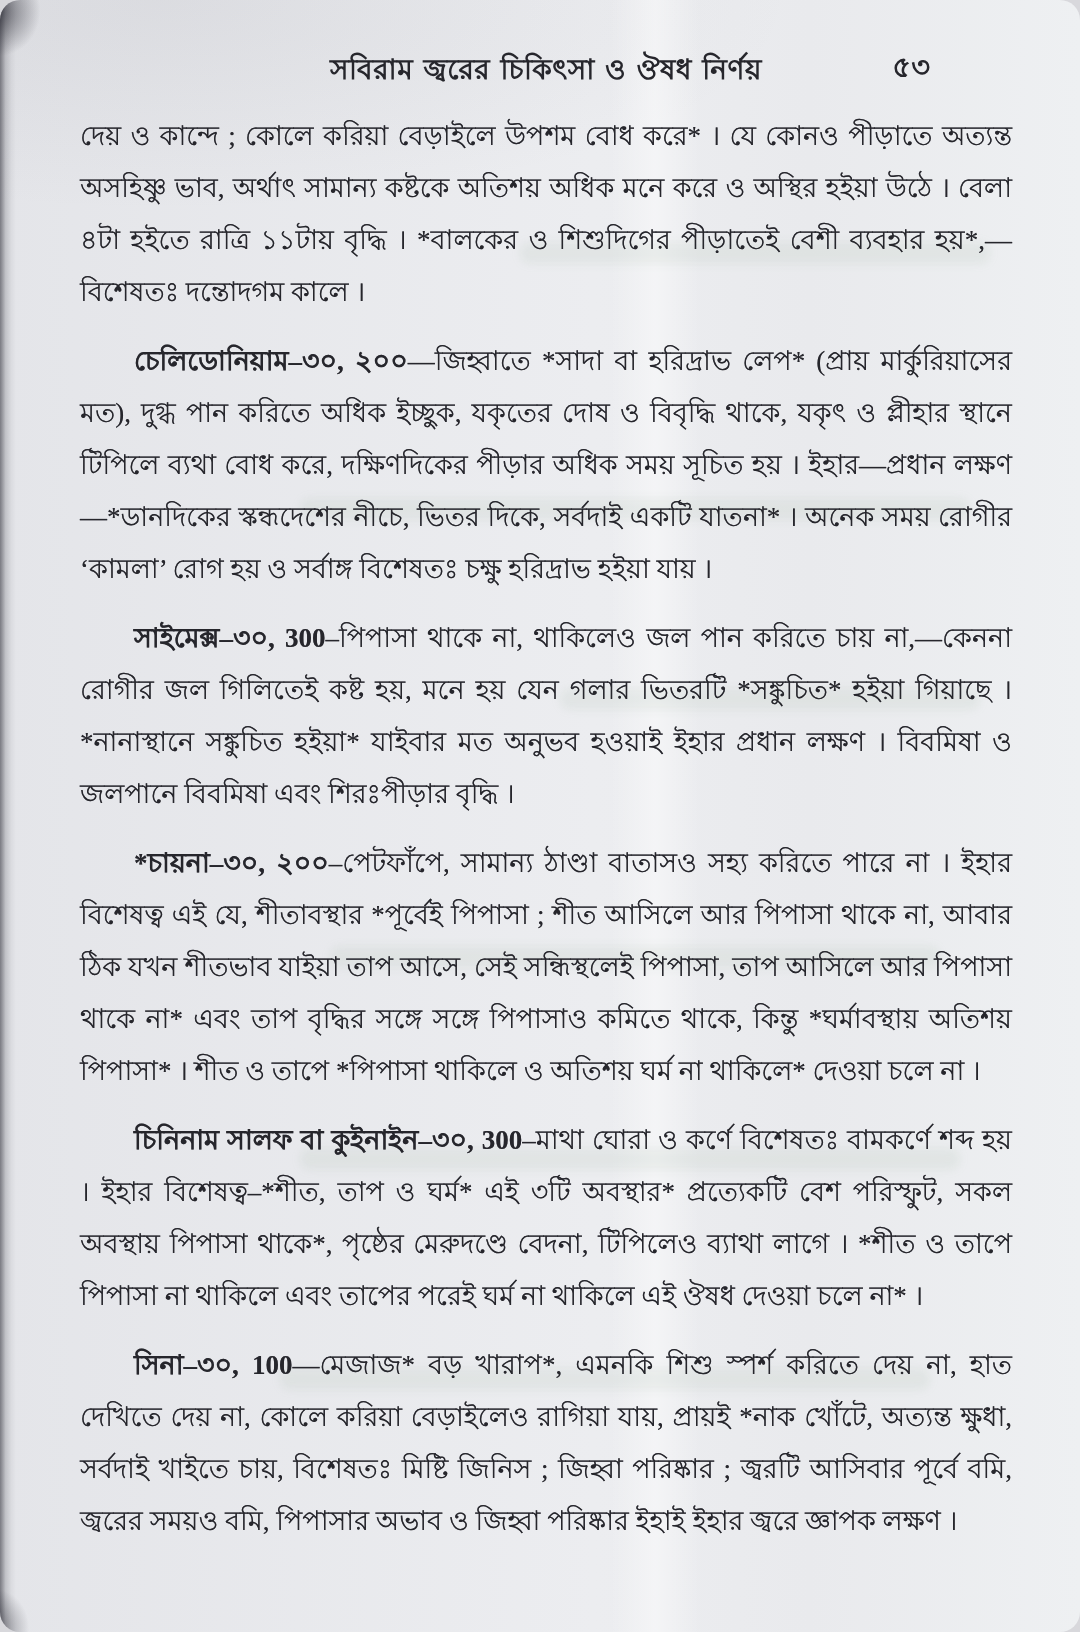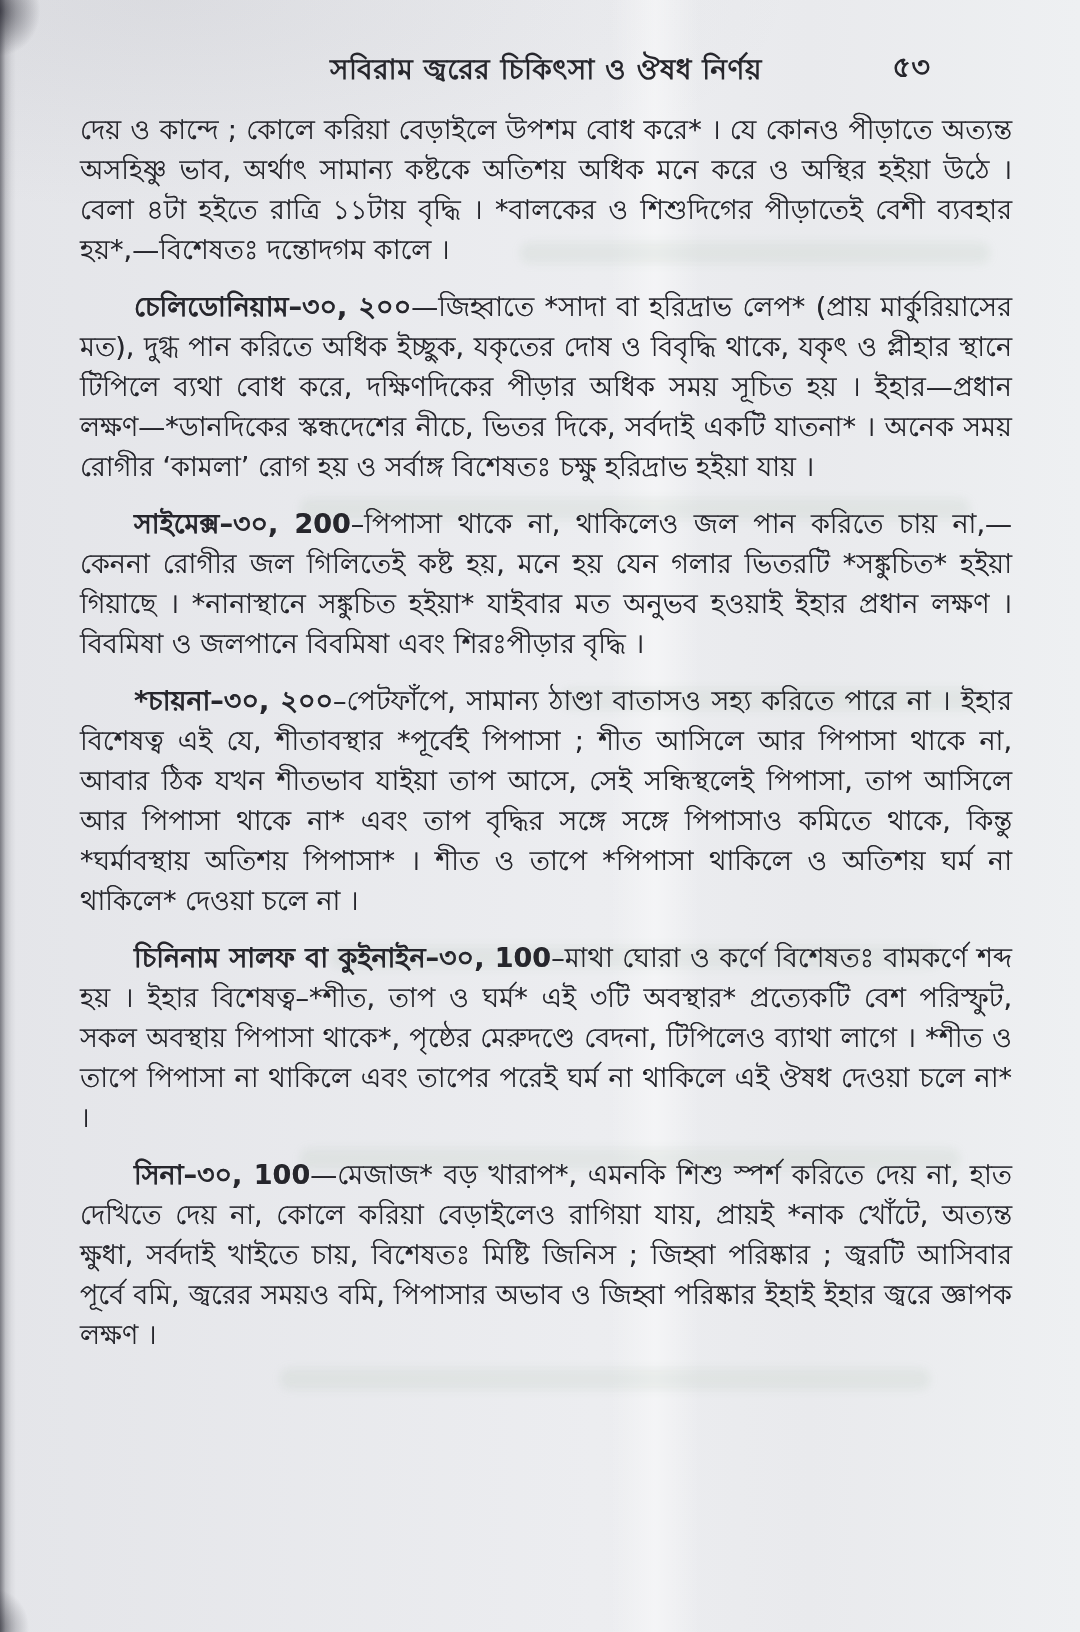"সবিরাম জ্বরের চিকিৎসা ও ঔষধ" .page { border-radius: none -> 20px }
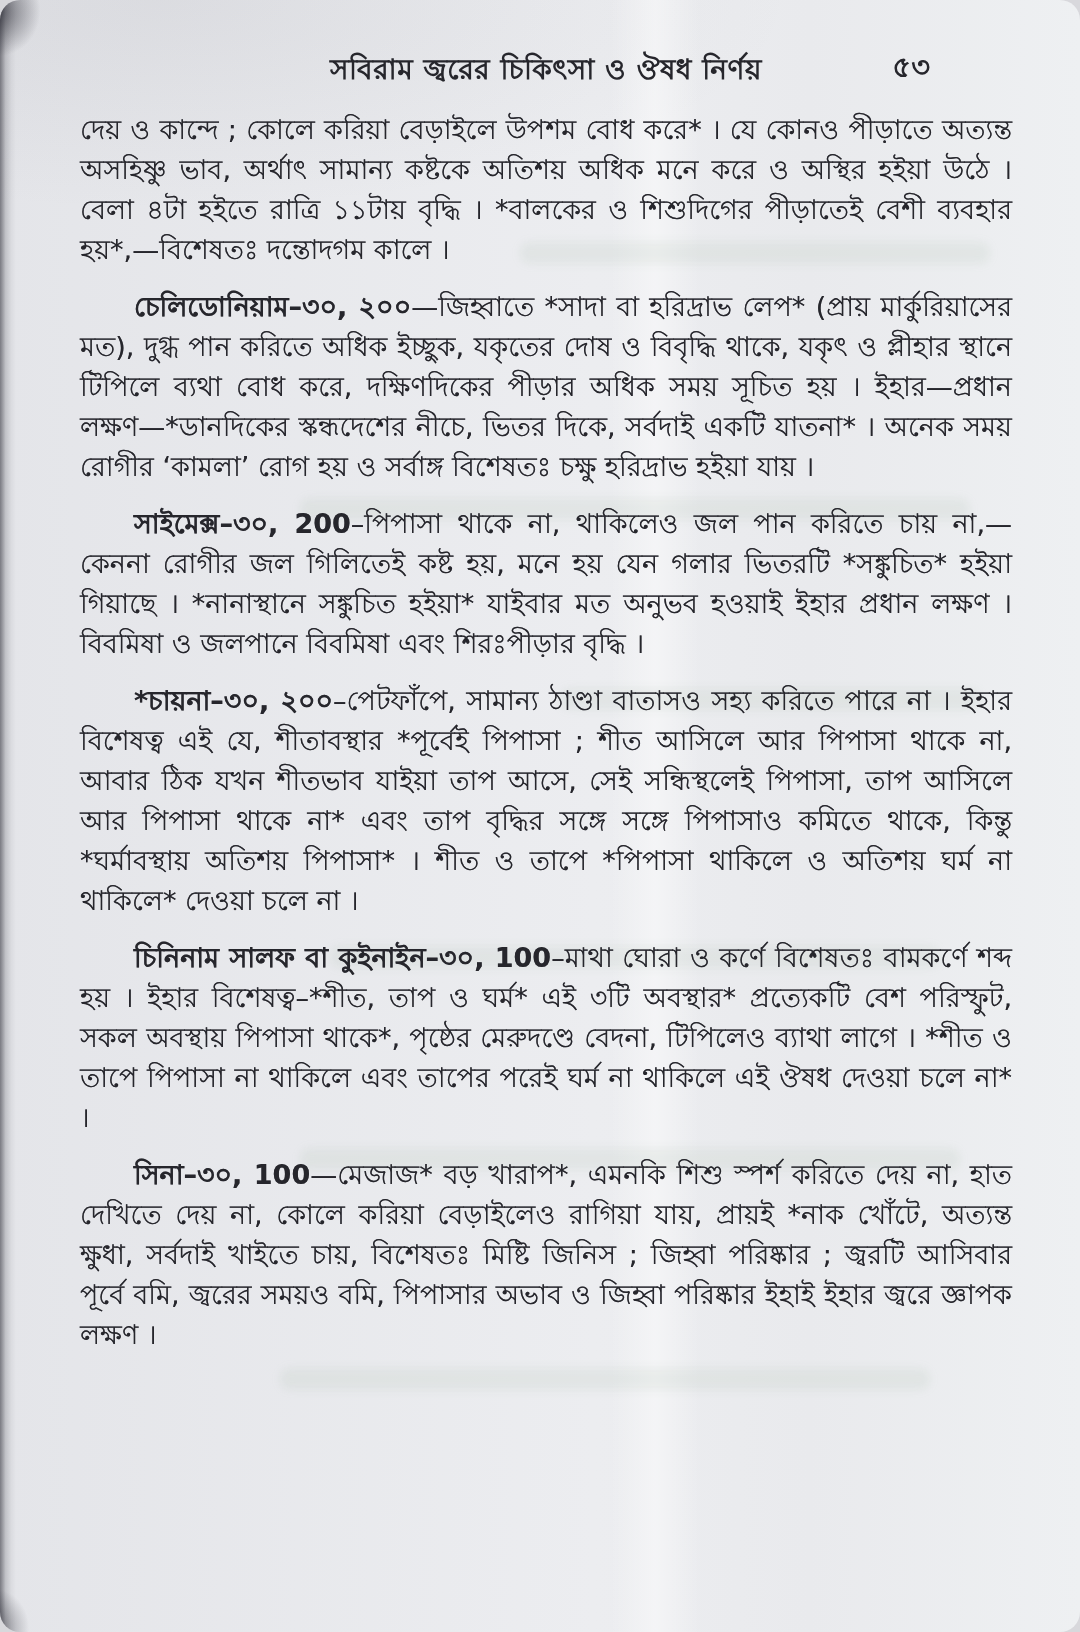"দেয় ও কান্দে ; কোলে" .body-text p { font-family: none -> Liberation Serif, serif; line-height: 40px -> 52px }
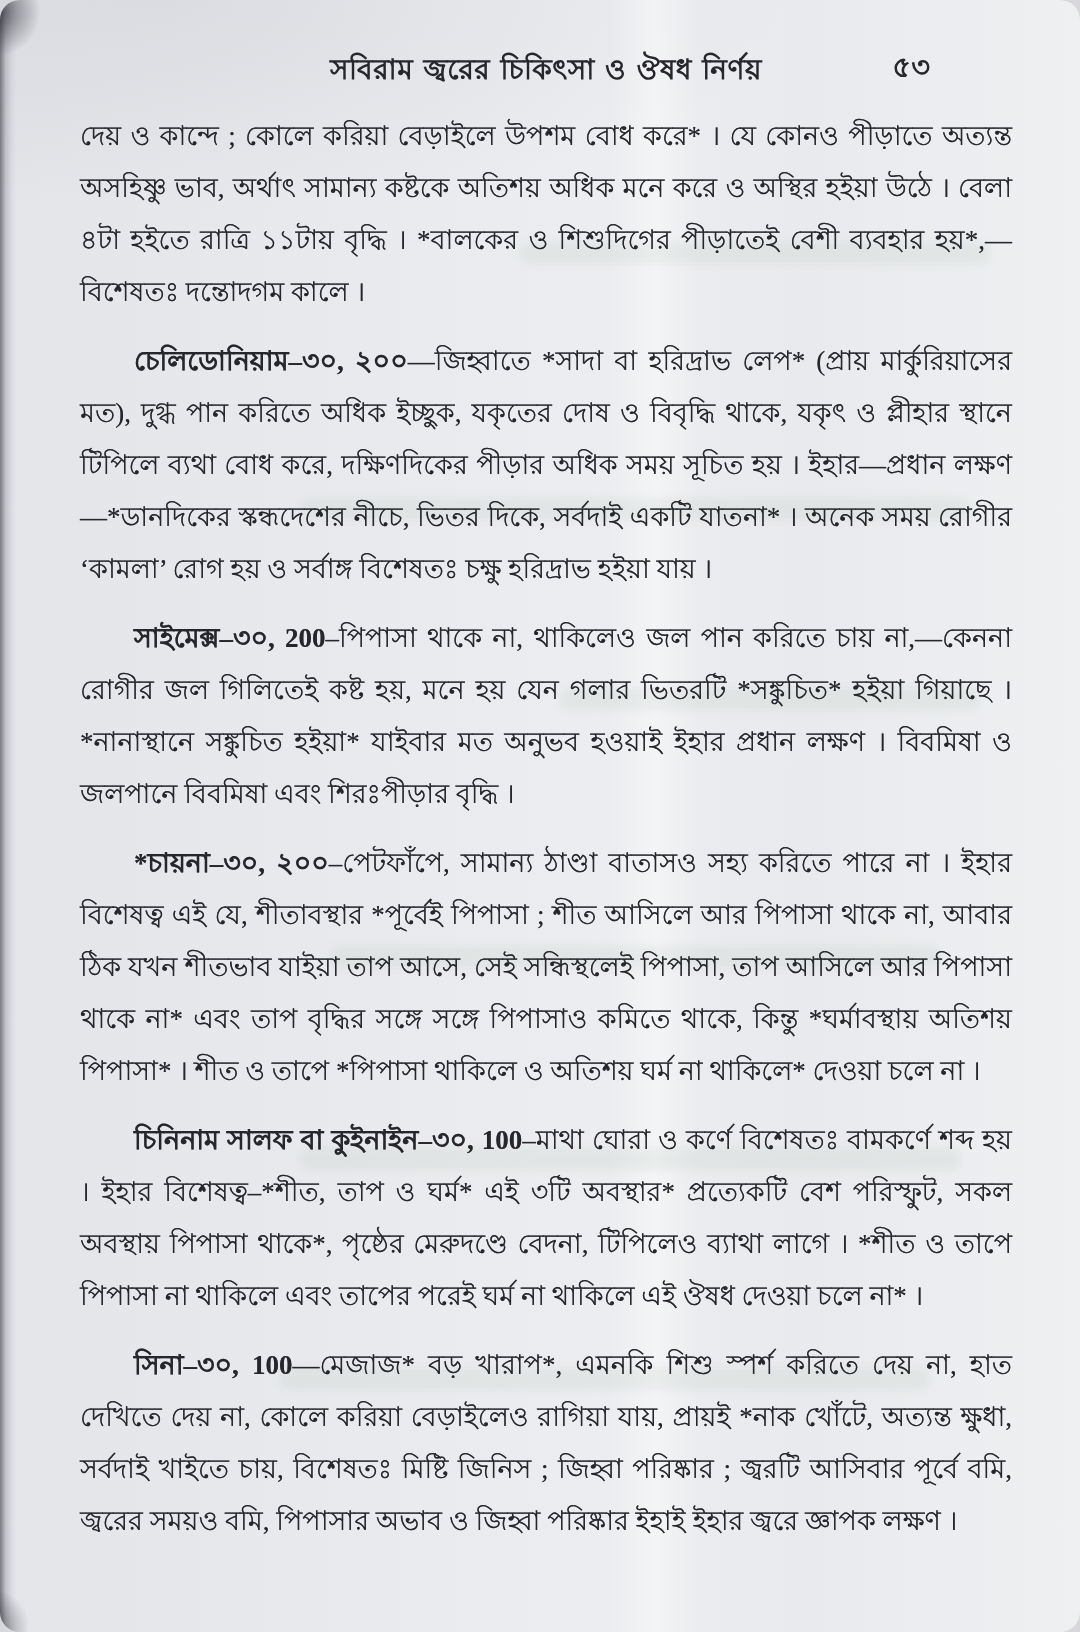"সাইমেক্স–৩০, 200" b.lead { text: 200 -> 300 }
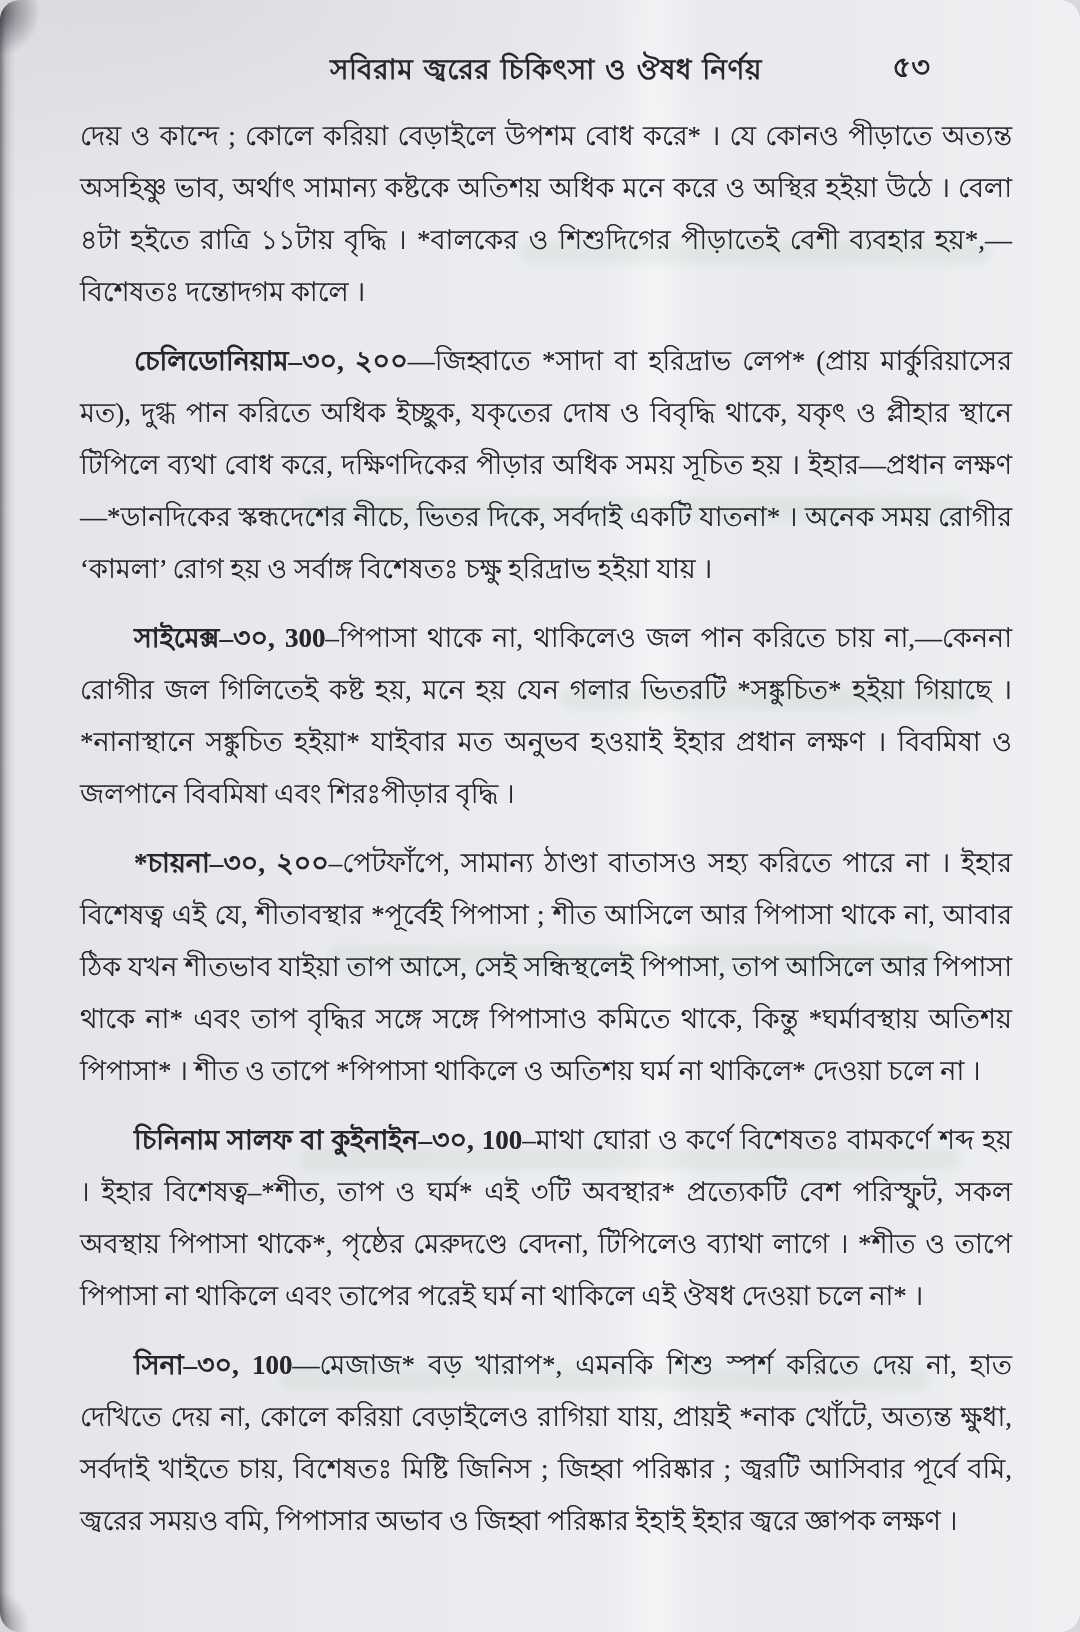"চিনিনাম সালফ বা কুইনাইন–৩০, 100" b.lead { text: 100 -> 300 }
